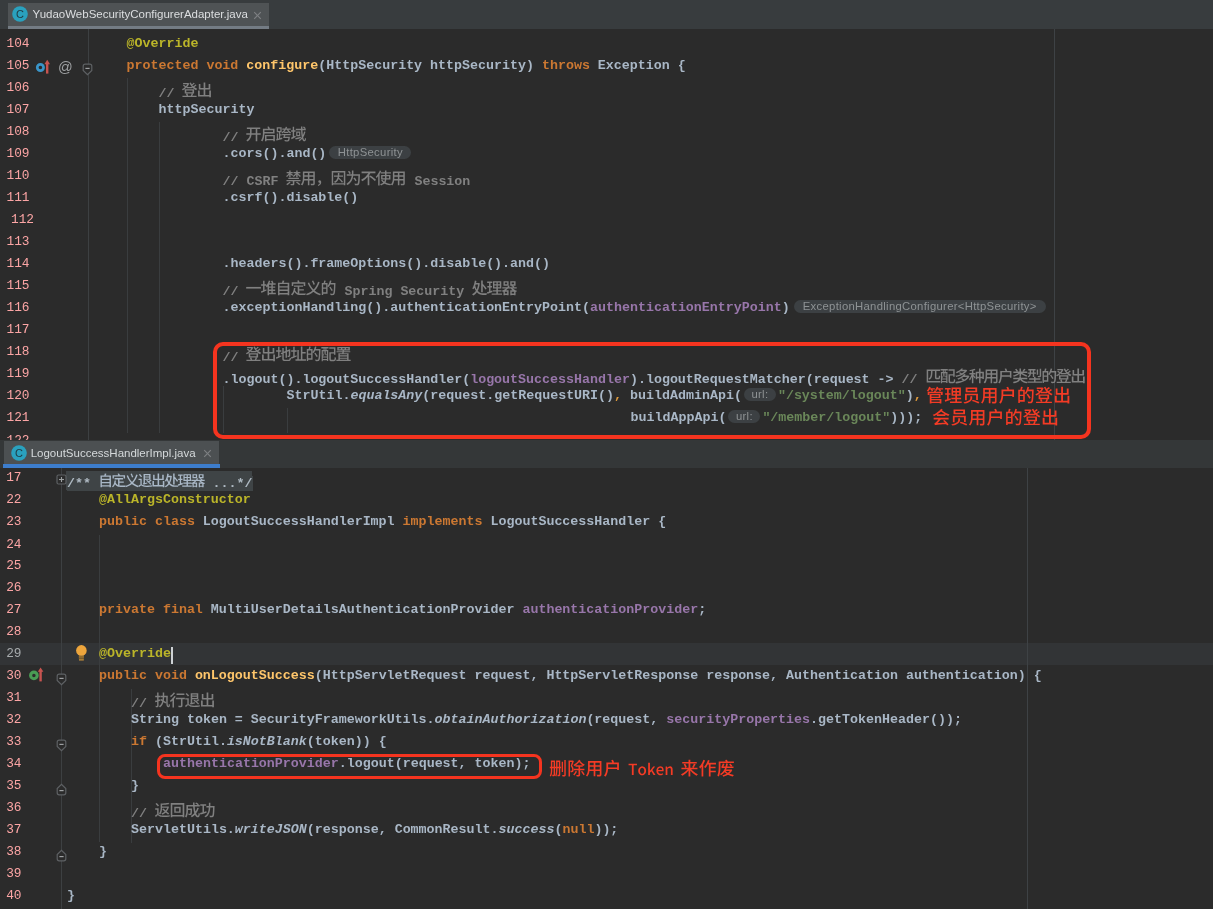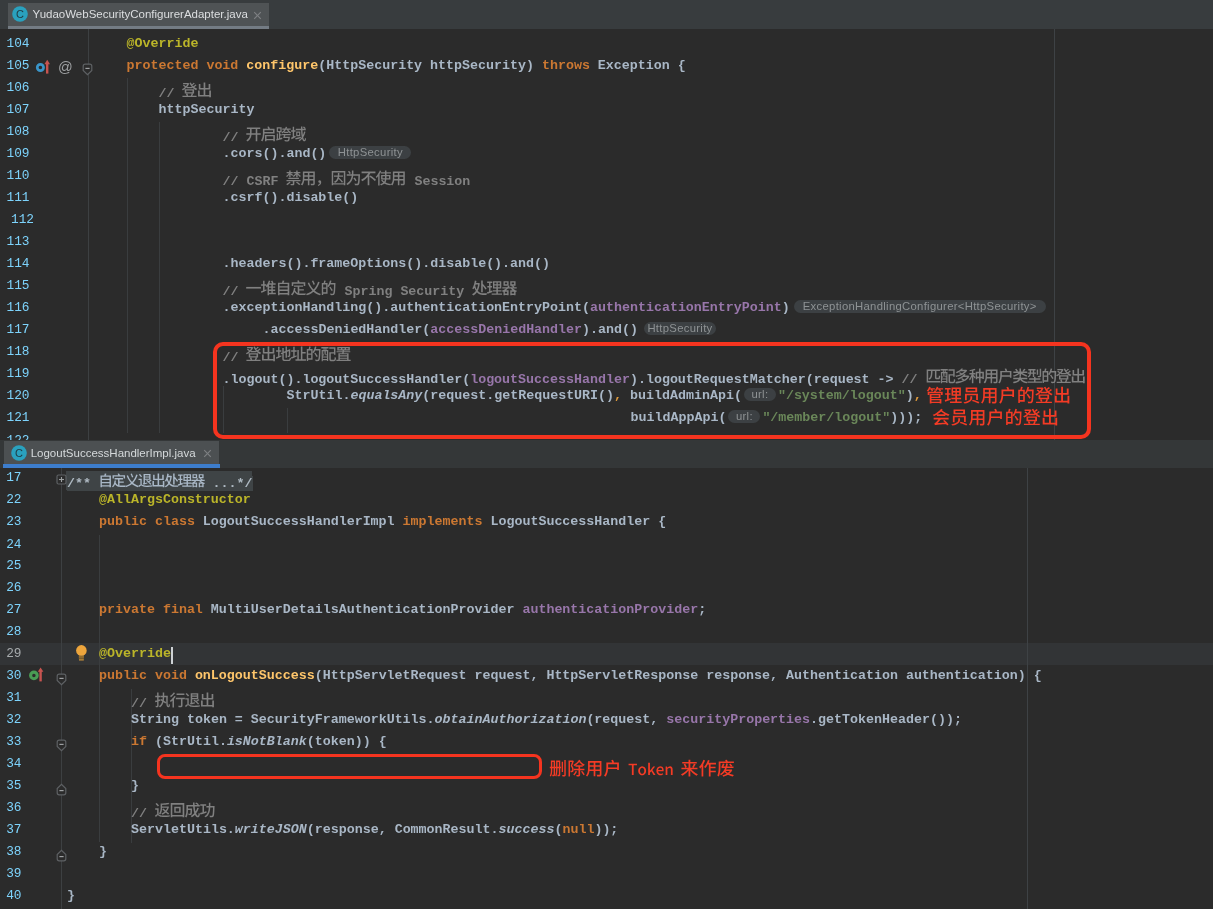"104" .ln,.lnb { color: #7dd3fc -> #fca5a5 }
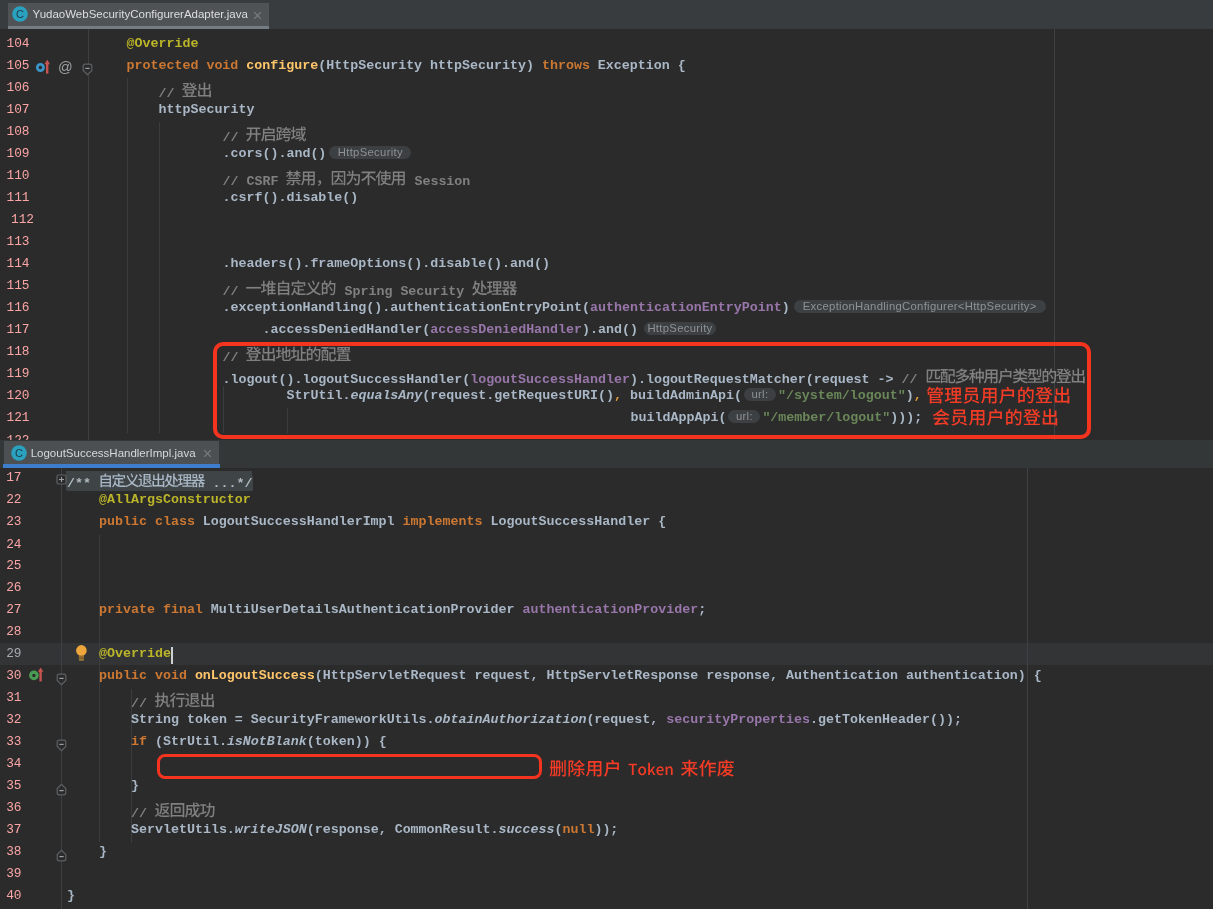".accessDeniedHandler(accessDeniedHandler" div.cl { html: <div><span>.accessDeniedHandler(</span><span>accessDeniedHandler</span><span>).and()</span><span>HttpSecurity</span></div> -> none }
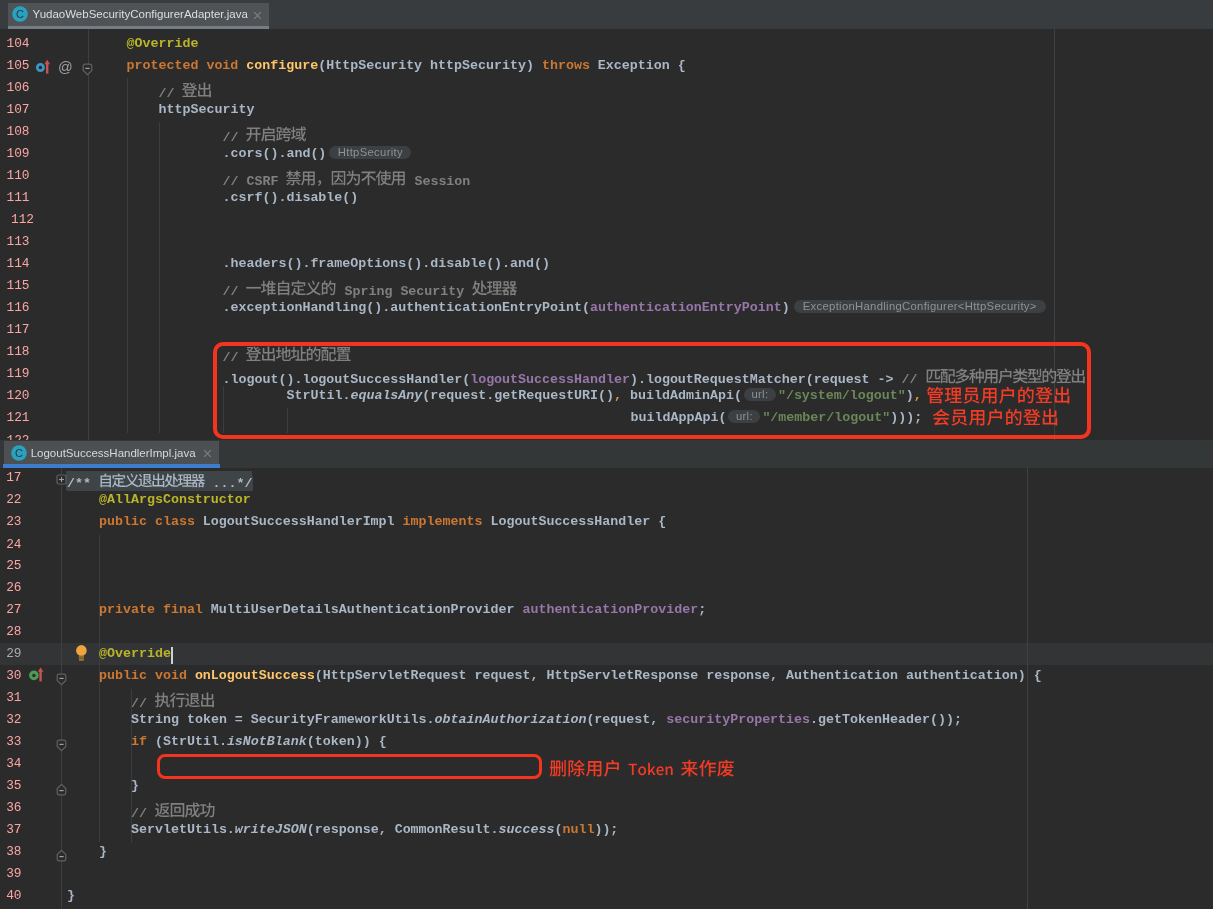"authenticationProvider.logout(request," div.cl { html: none -> <div><span>authenticationProvider</span><span>.logout(request, token);</span></div> }
